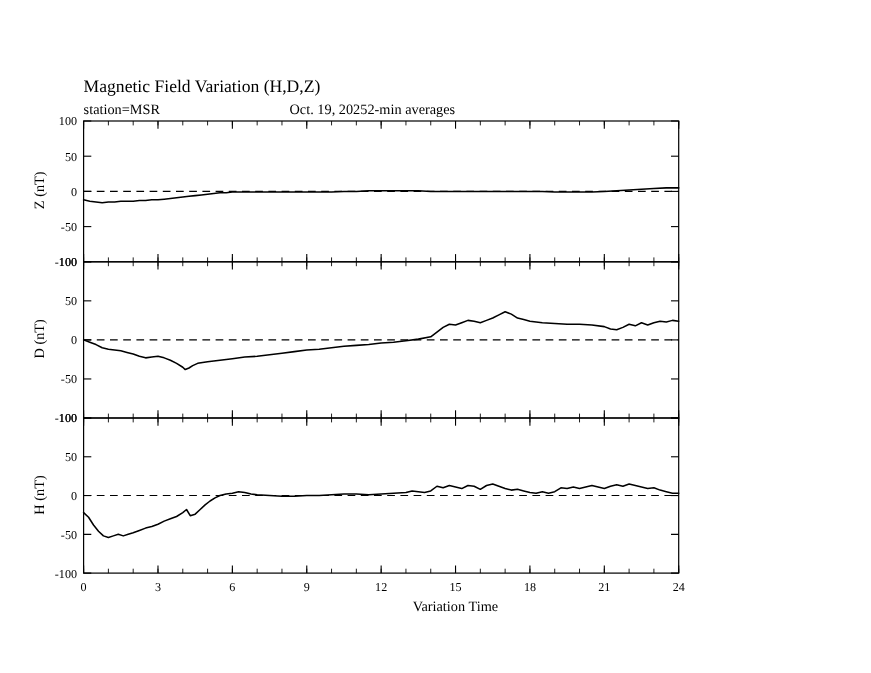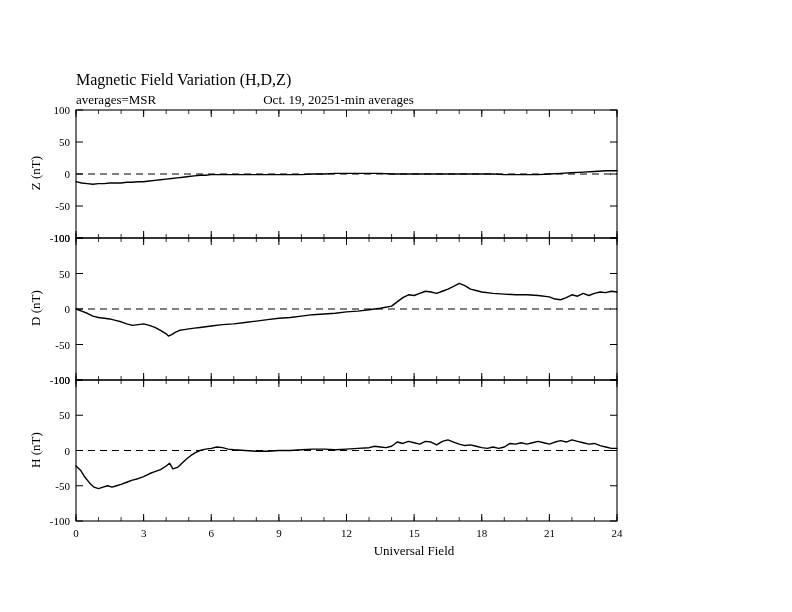"averages=MSR" span.sub-station { text: averages -> station }
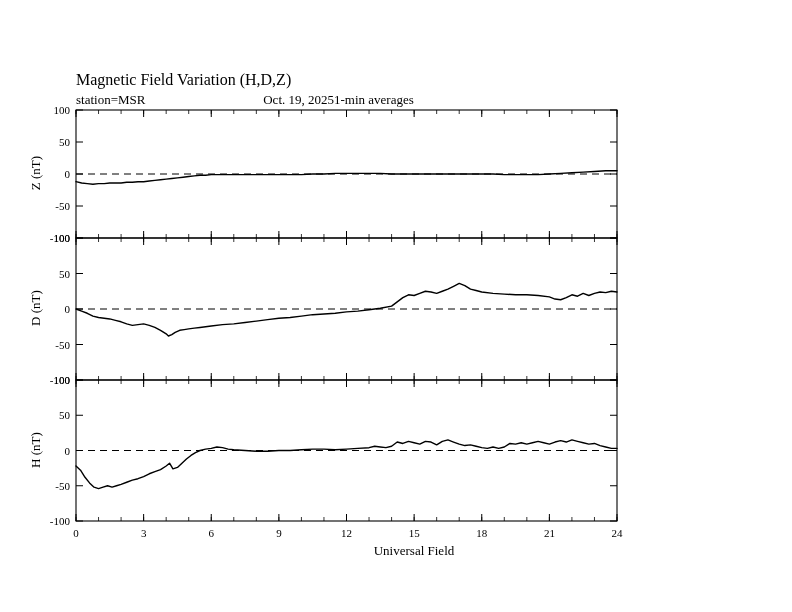"1-min averages" span.sub-avg { text: 1-min -> 2-min }
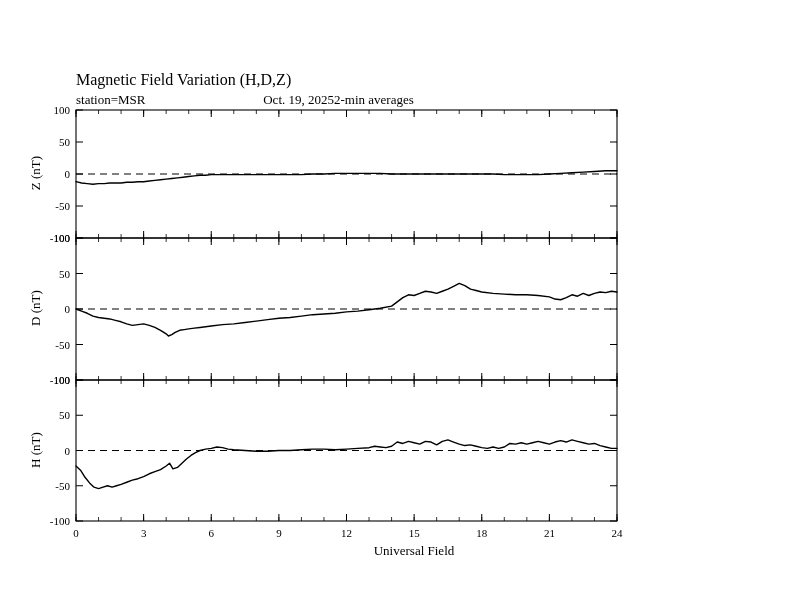"Universal Field" span.xlabel-inner { text: Universal Field -> Variation Time }
